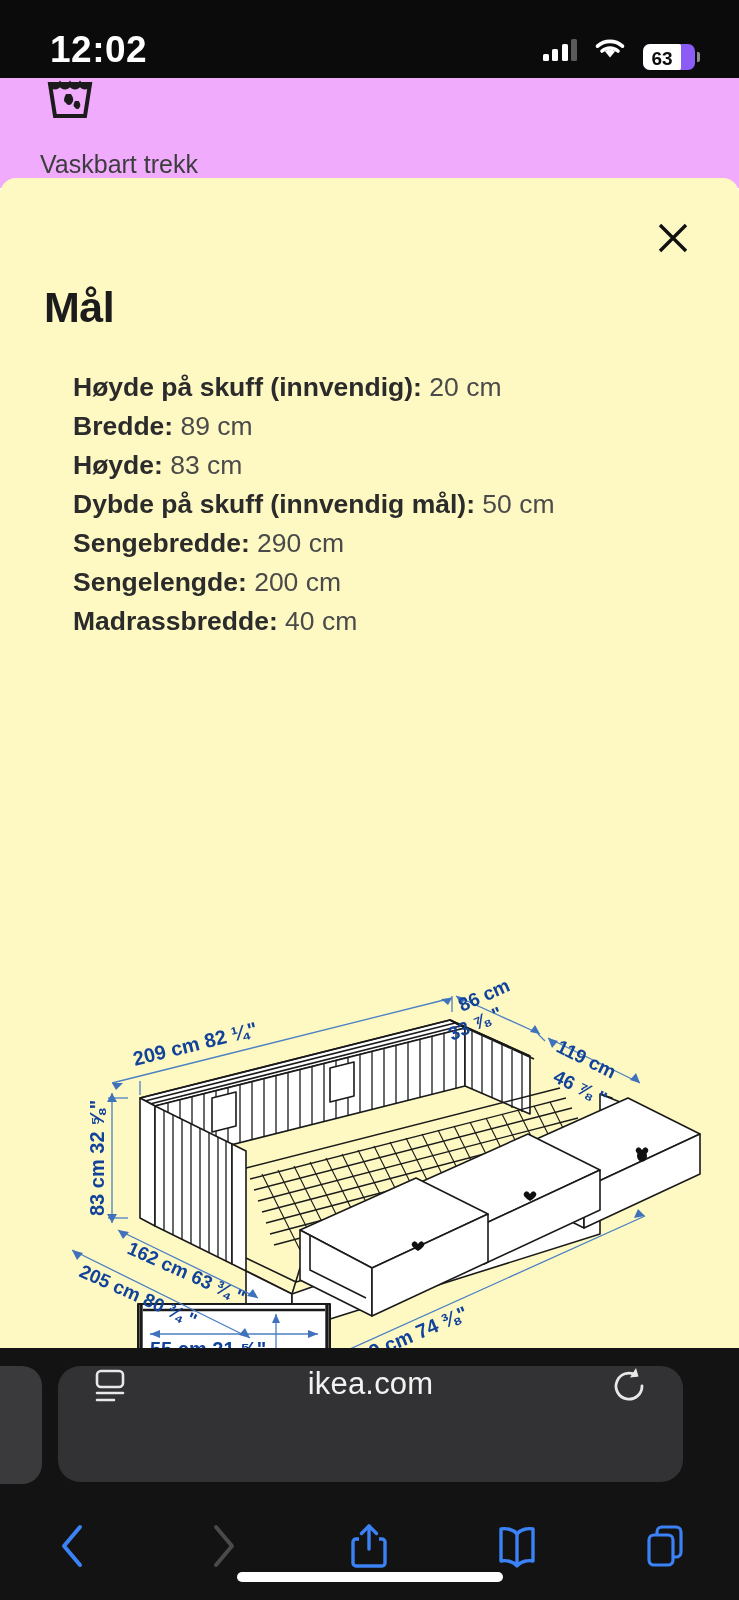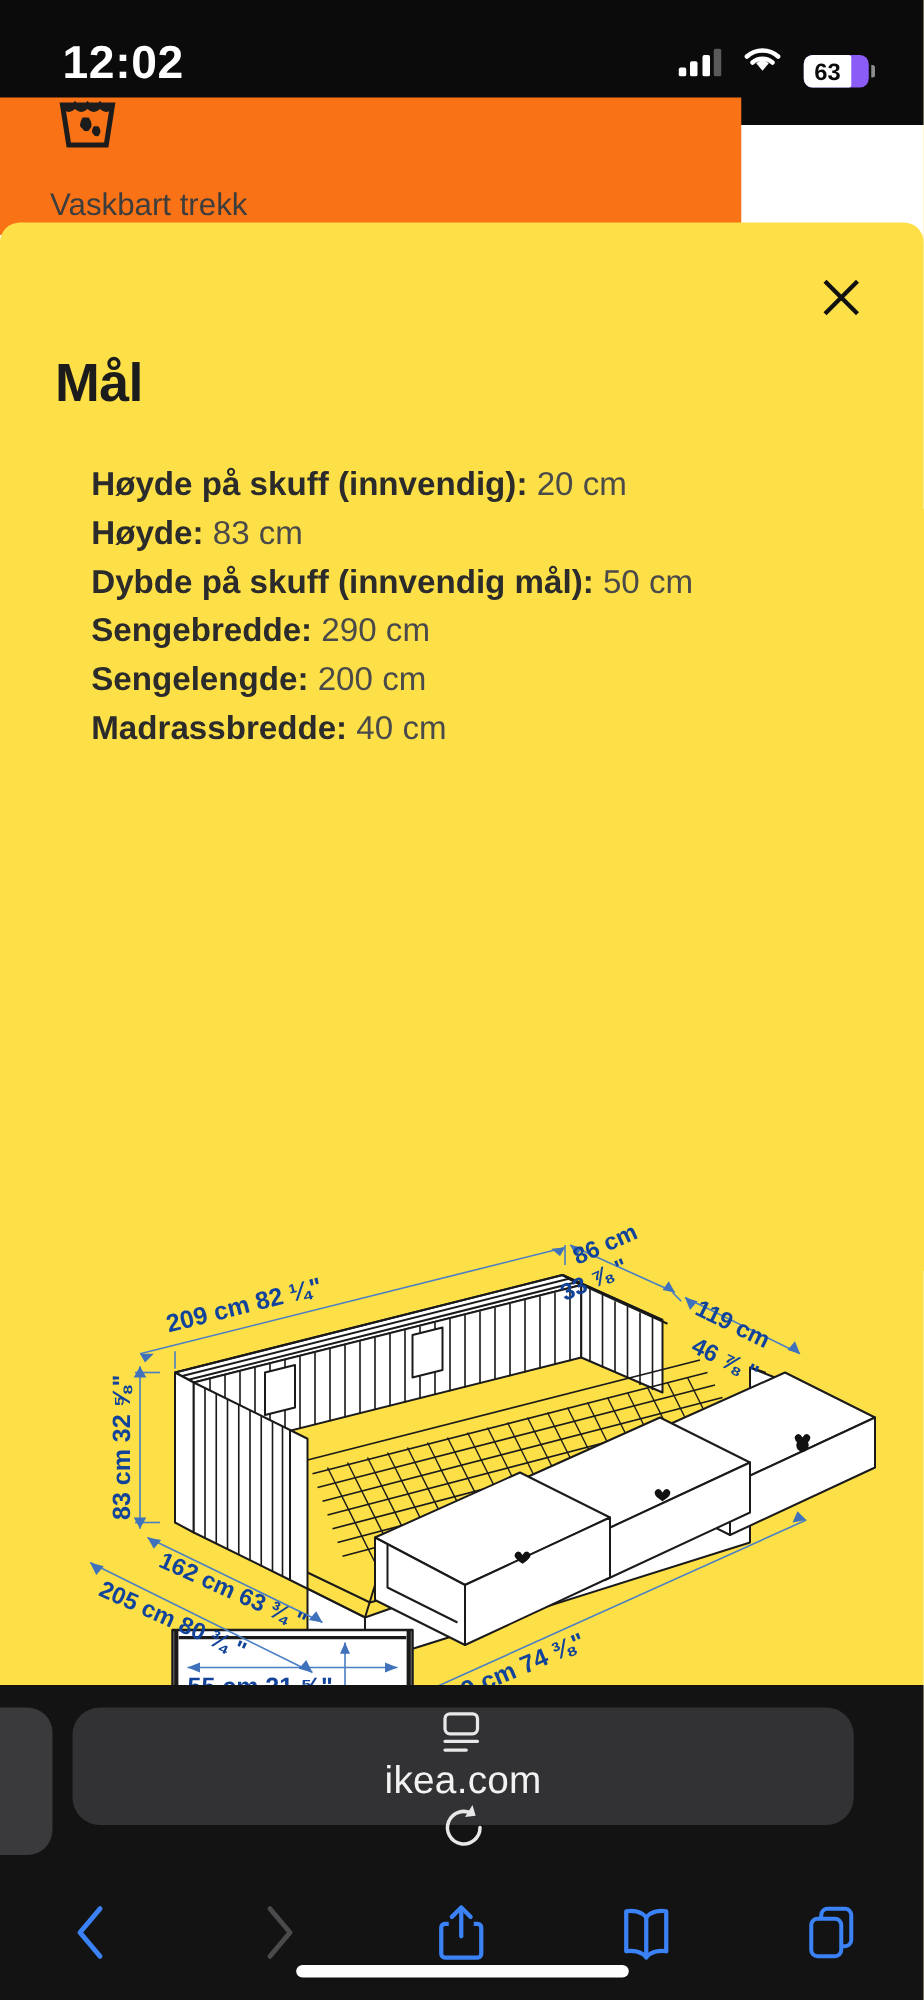"Vaskbart trekk" .page-behind { background: #f97316 -> #f0abfc; width: 593px -> 739px }
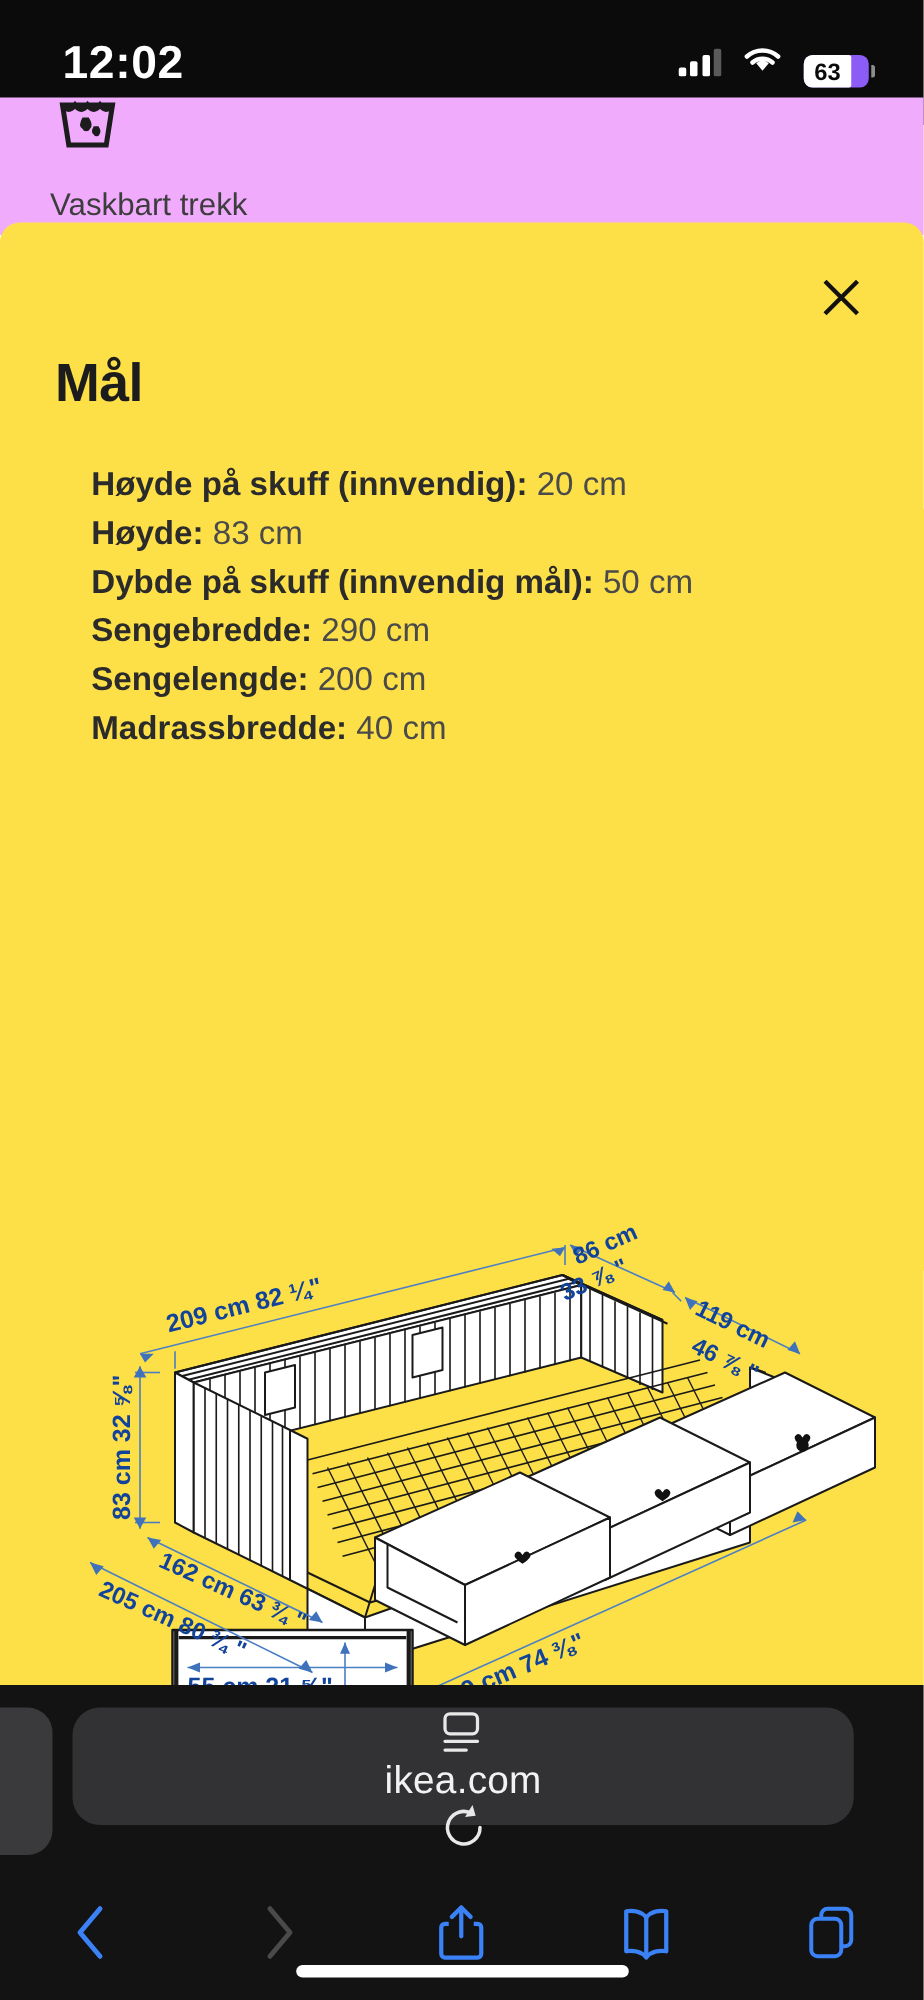"Mål" .modal { background: #fde047 -> #fef9c3 }
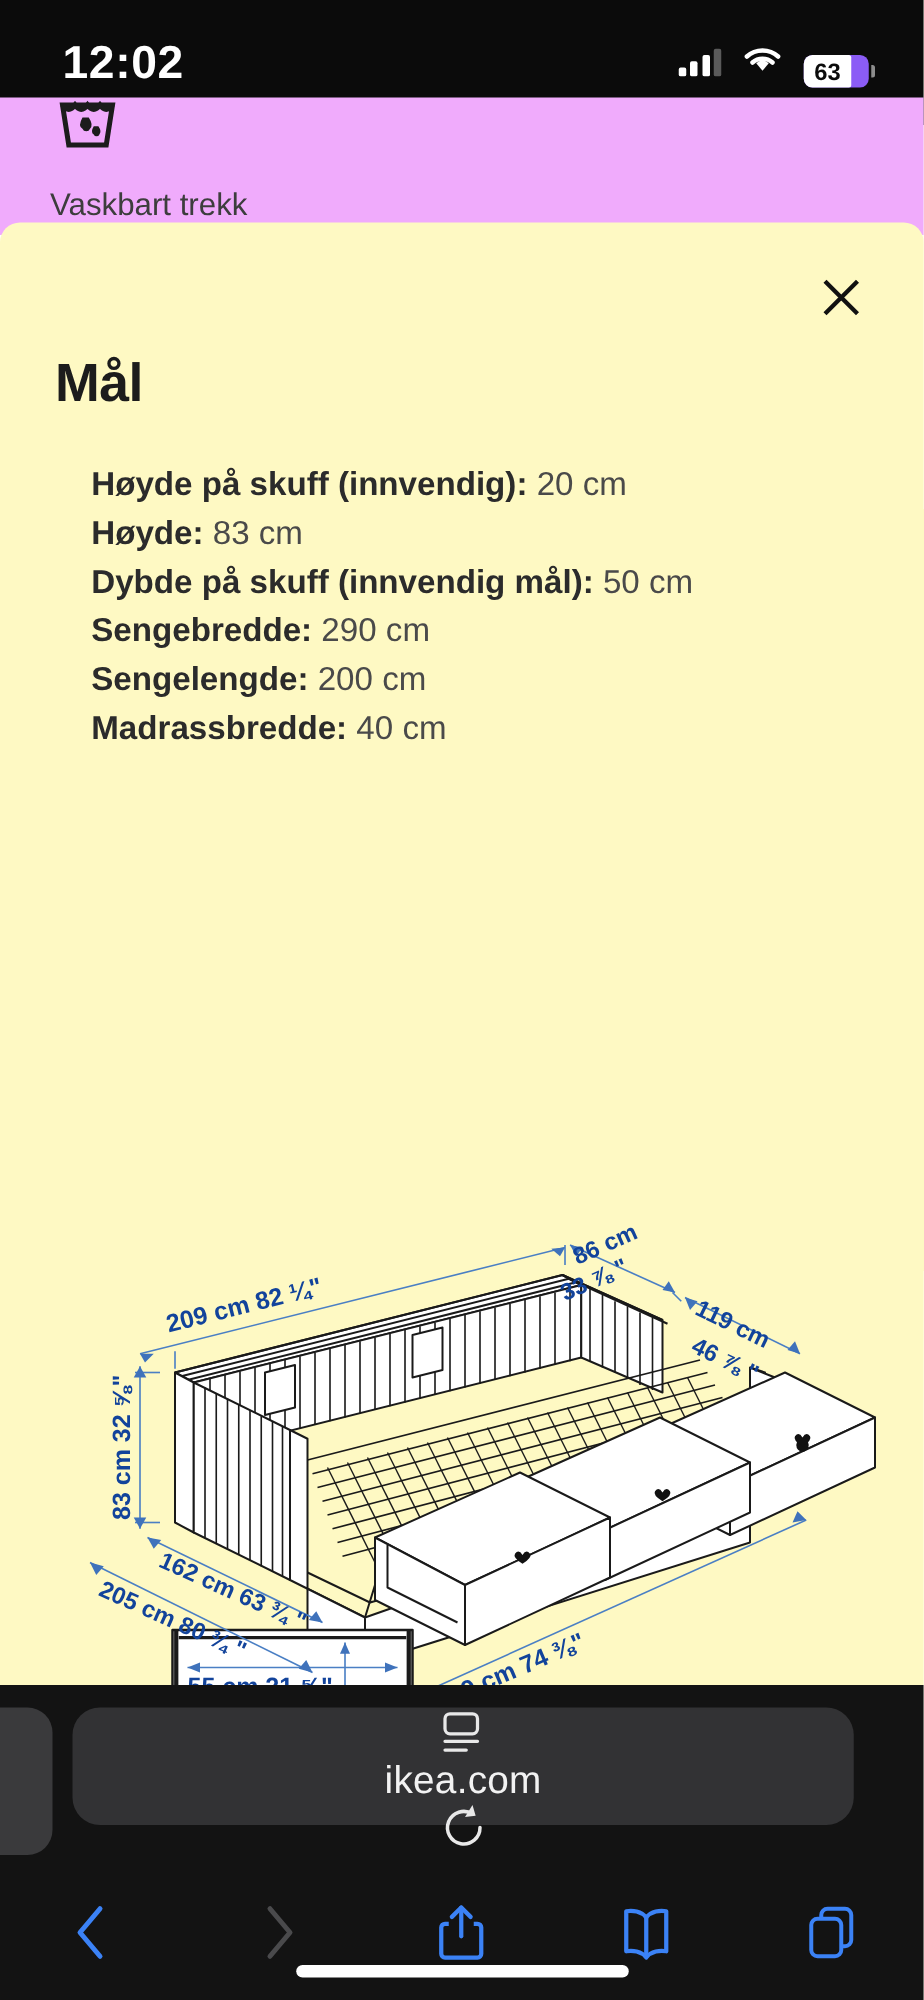"Bredde: 89 cm" div.dim-row { html: none -> <div> <b>Bredde:</b> <span>89 cm</span> </div> }
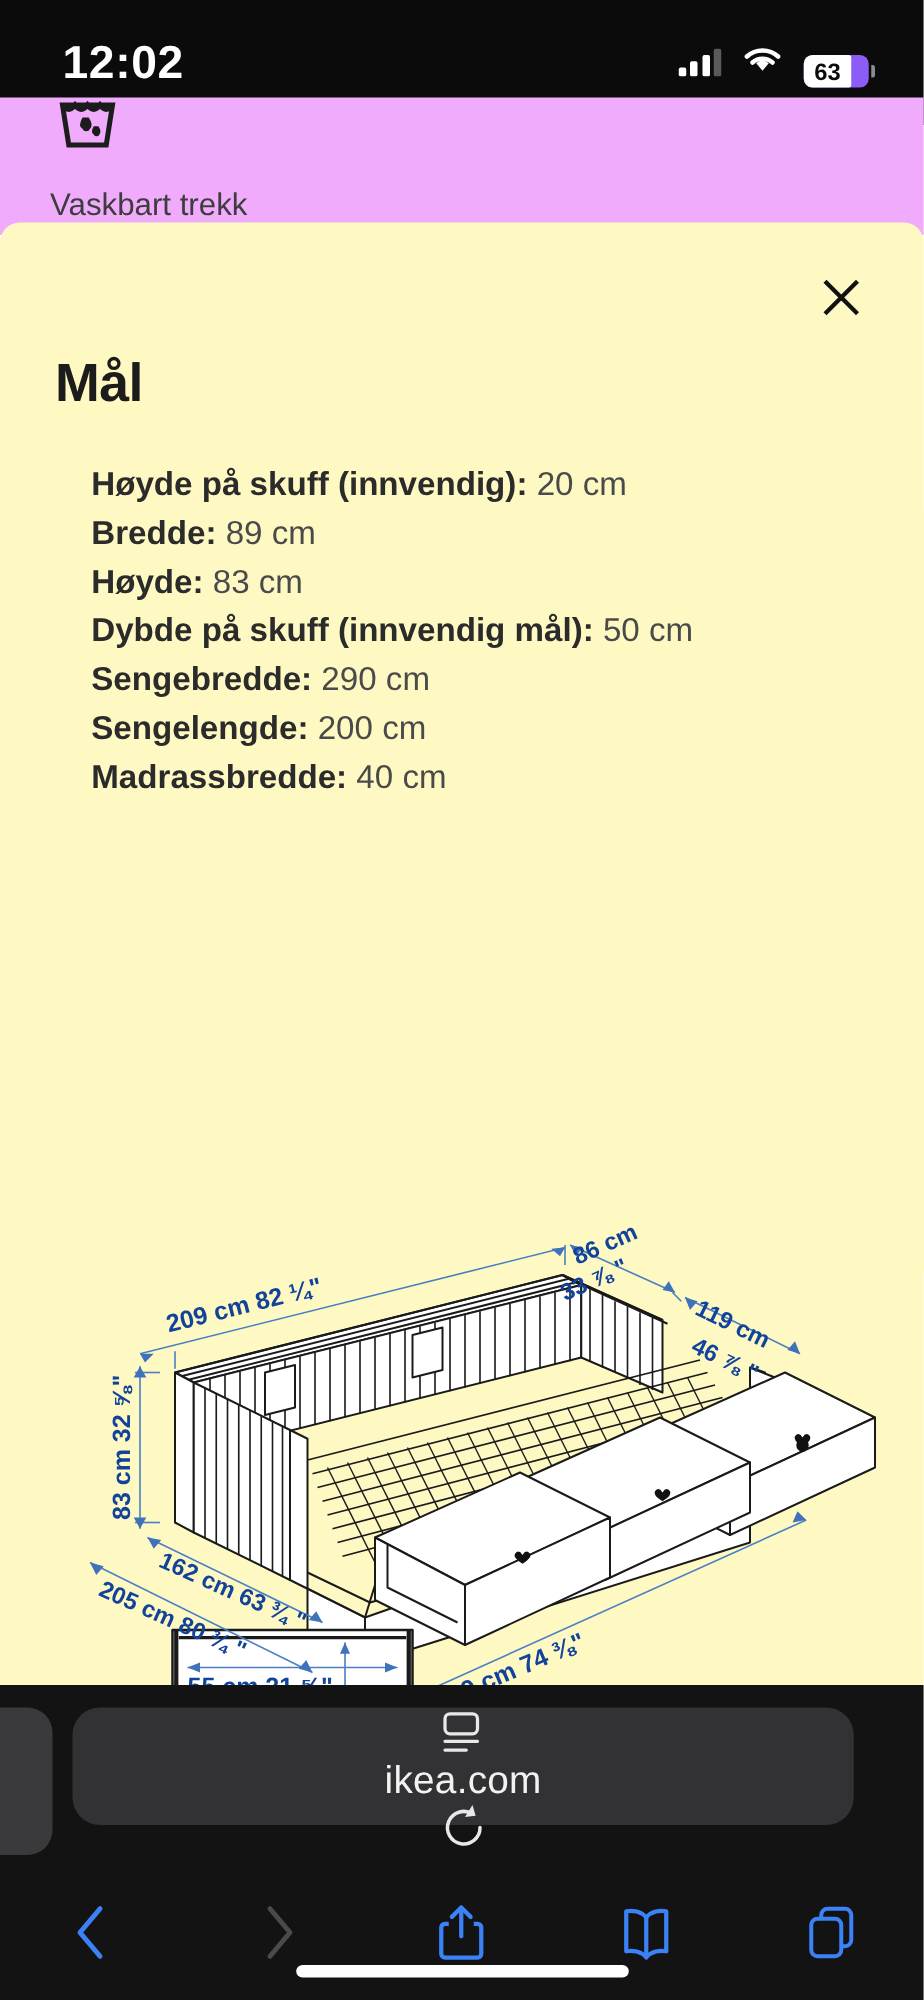"ikea.com" .url-bar { align-items: center -> flex-start; flex-direction: column -> none; height: 94px -> 116px }
